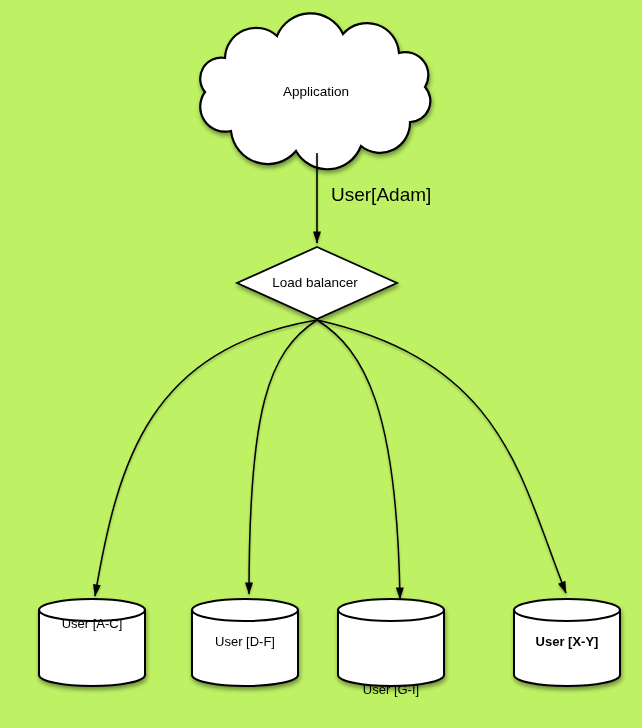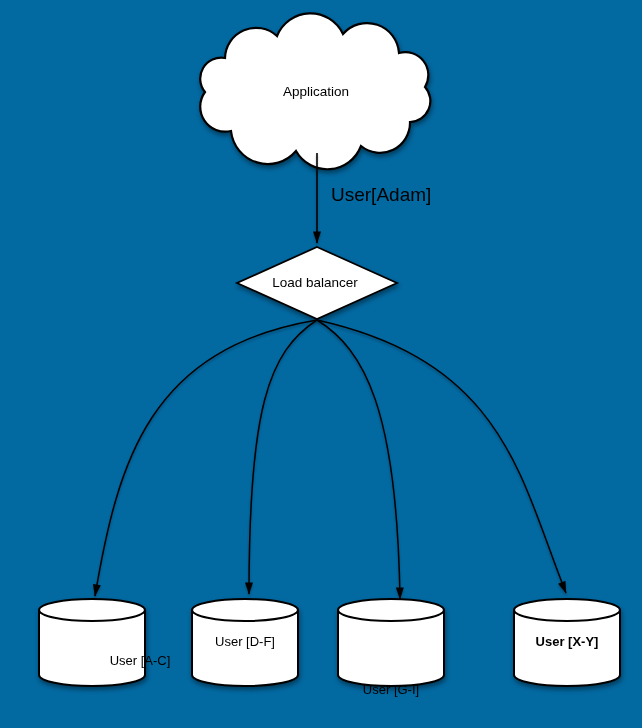"Application" .canvas { background: #0369a1 -> #bef264 }
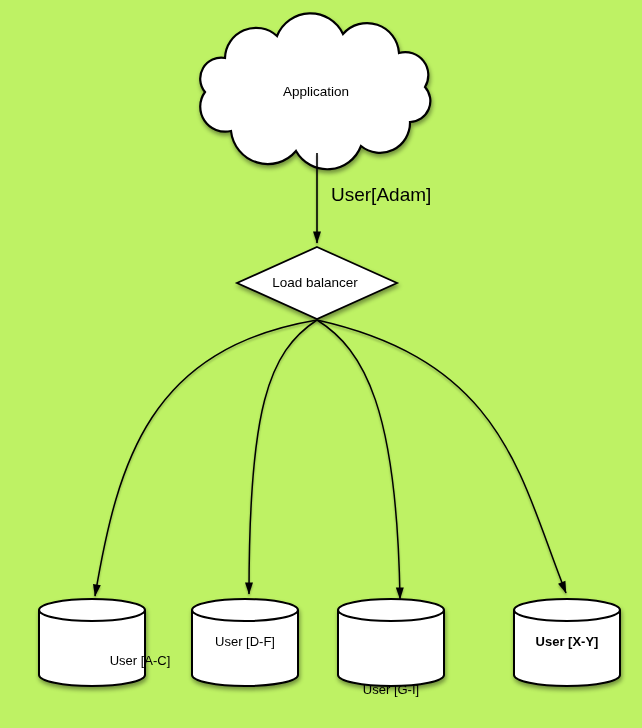"User [A-C]" div.lbl { margin-left: 48px -> none; top: 660px -> 623px }
